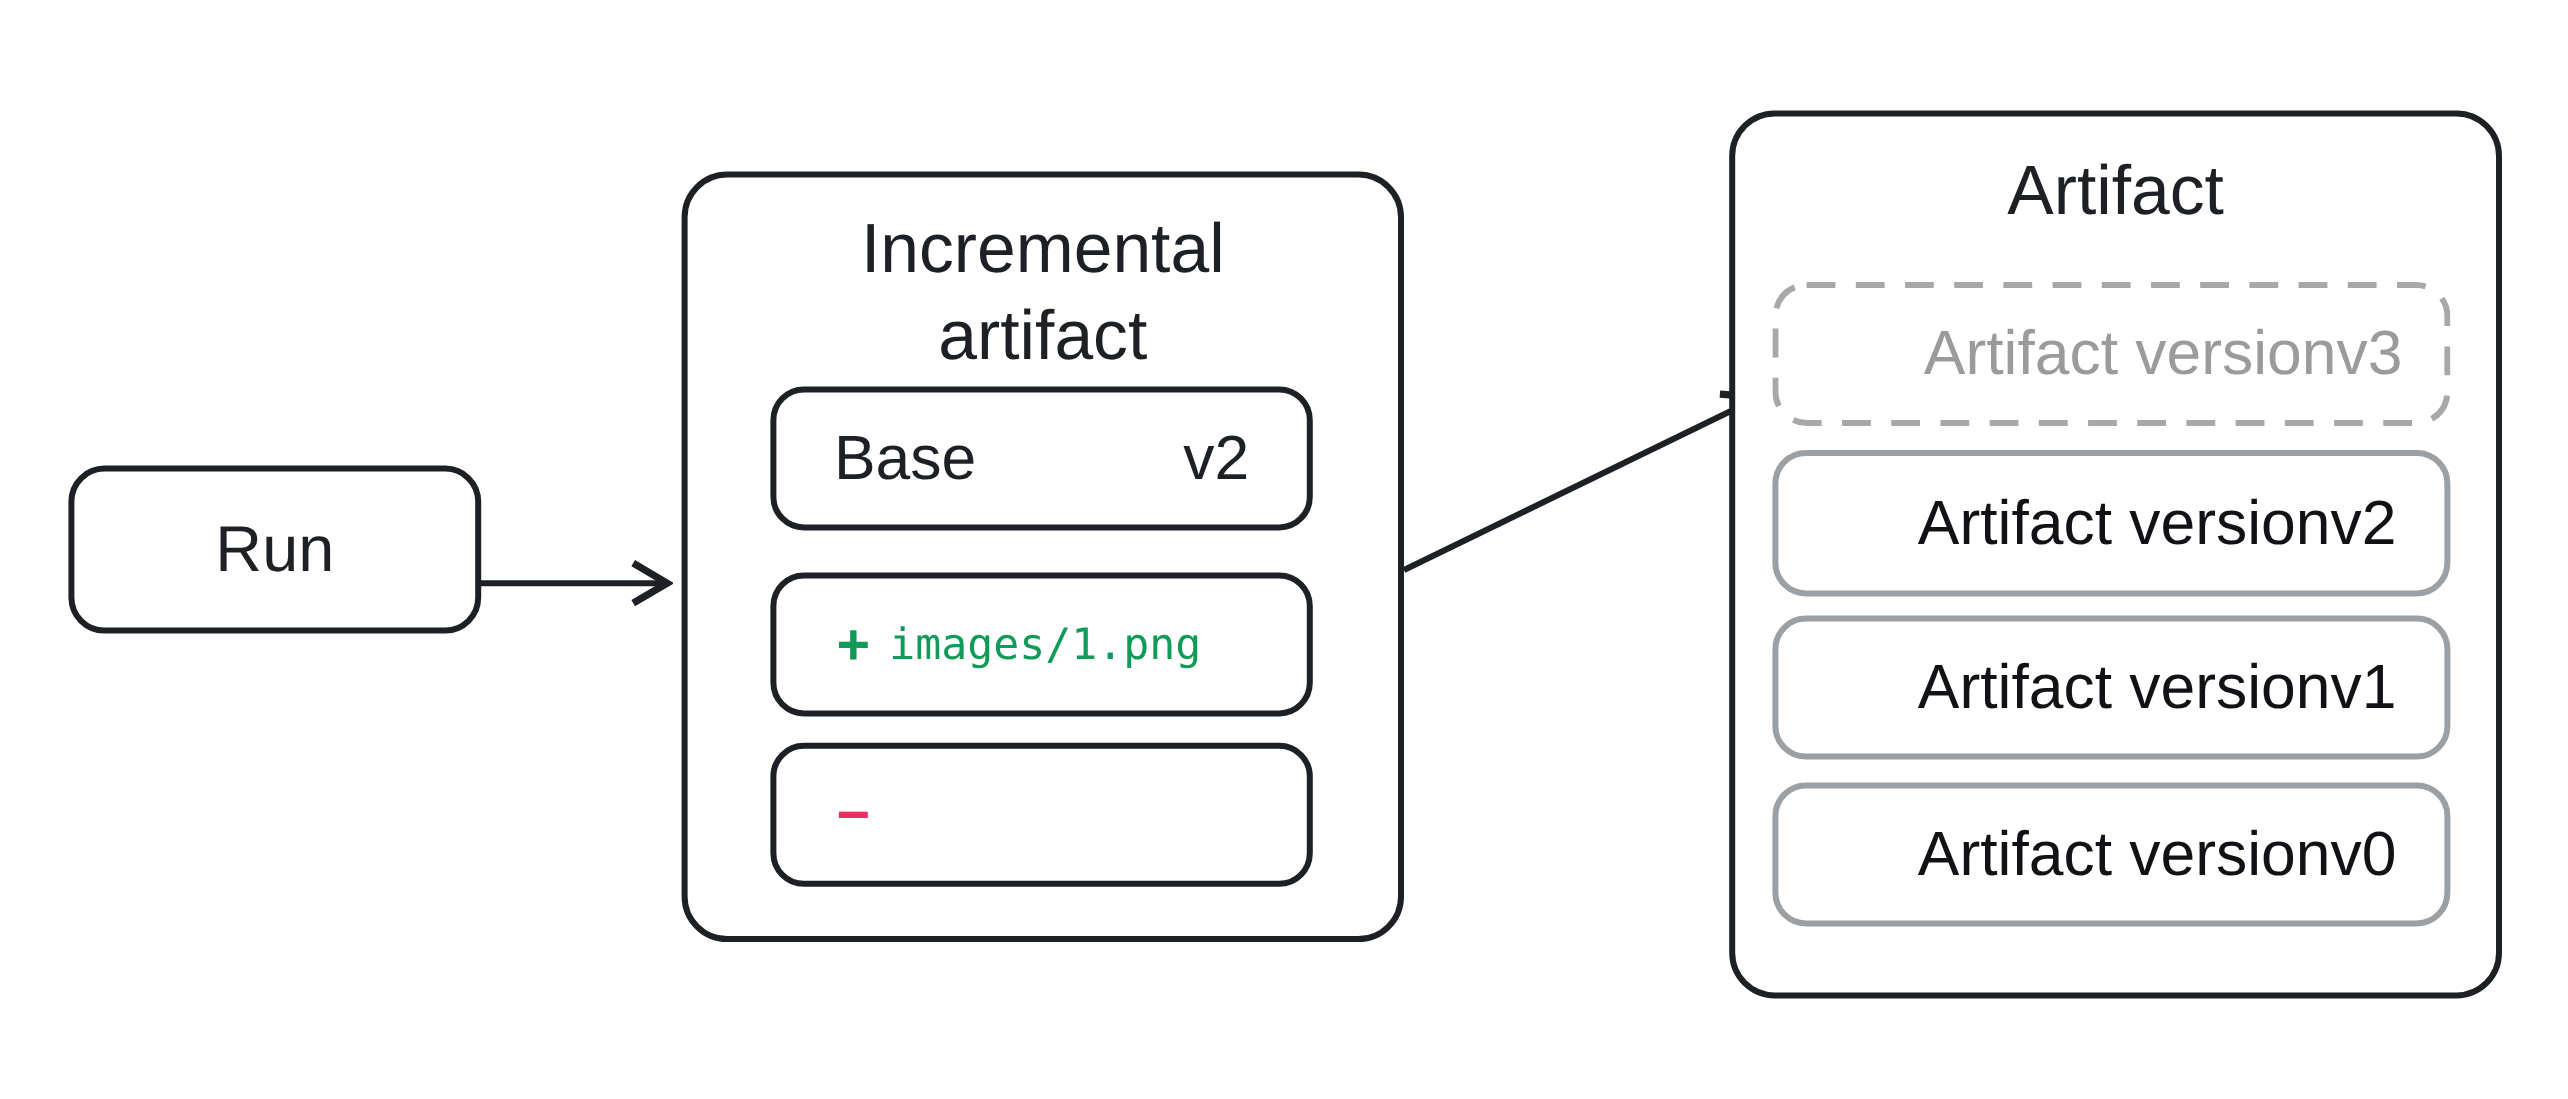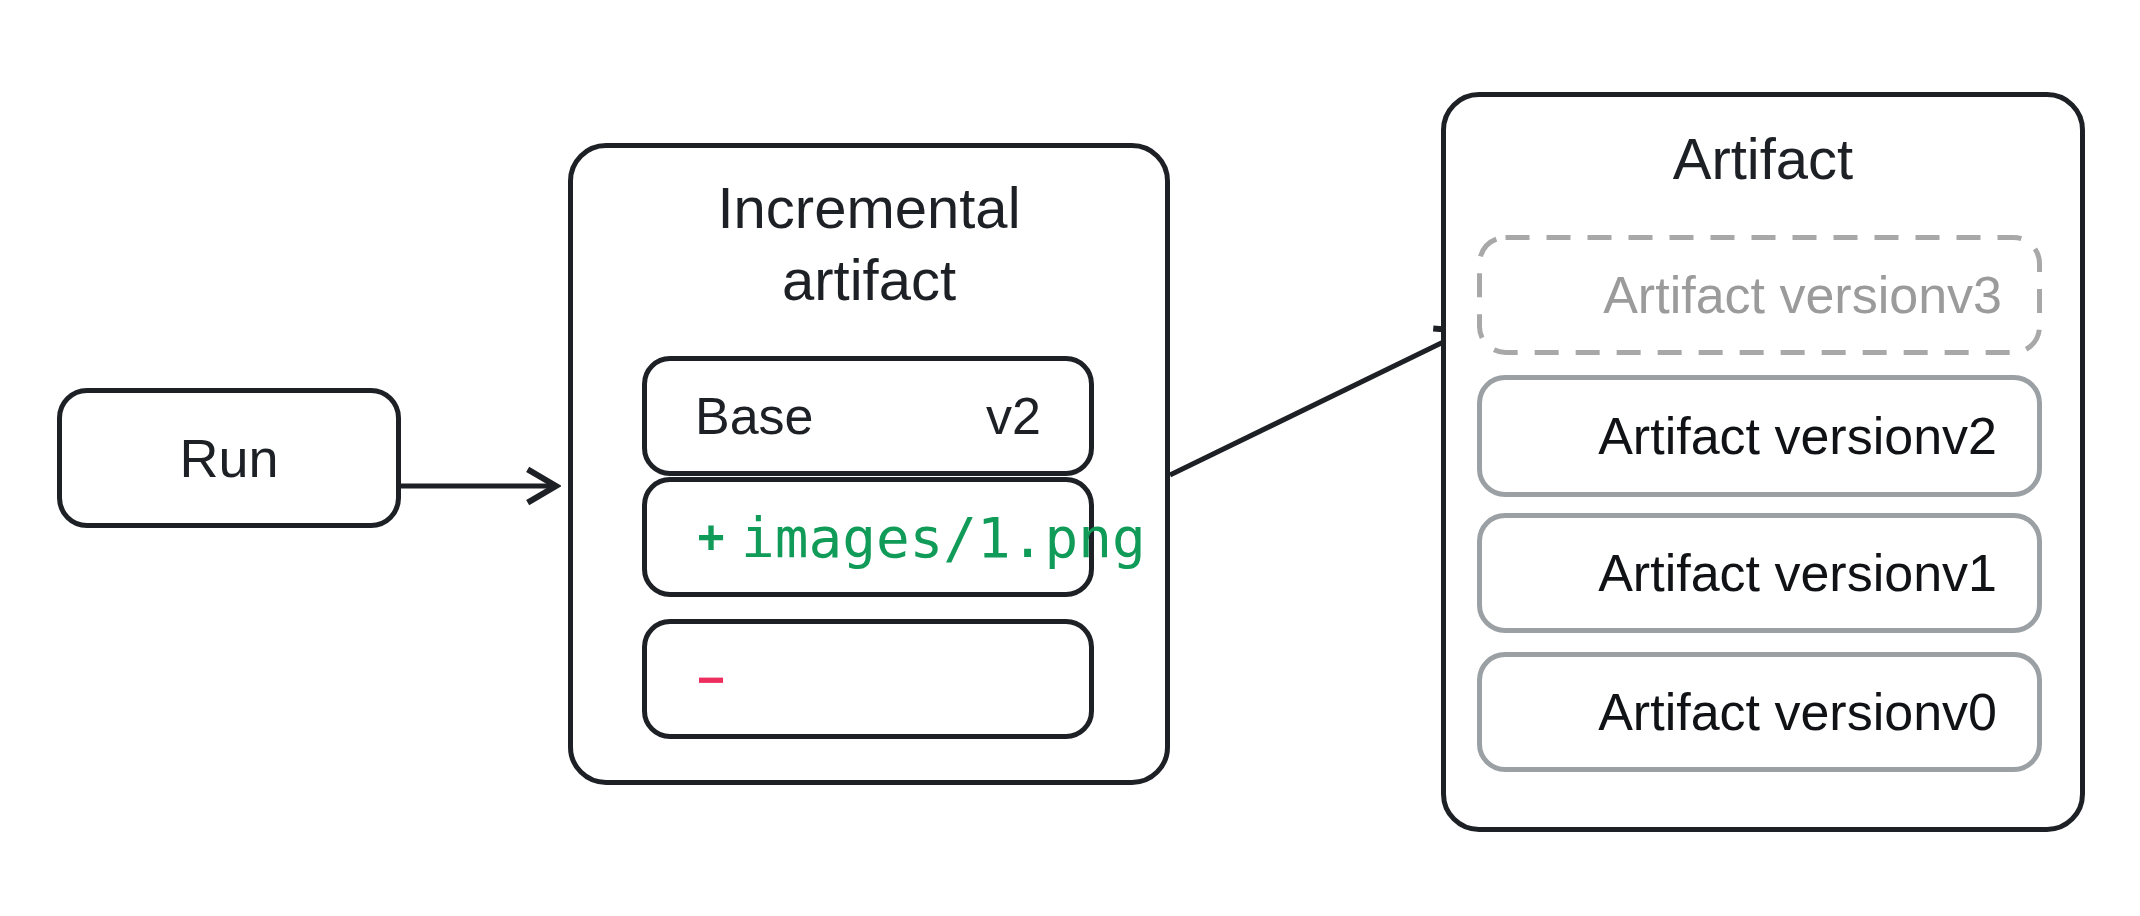"Base" .chip.base-chip { top: 208px -> 174px }
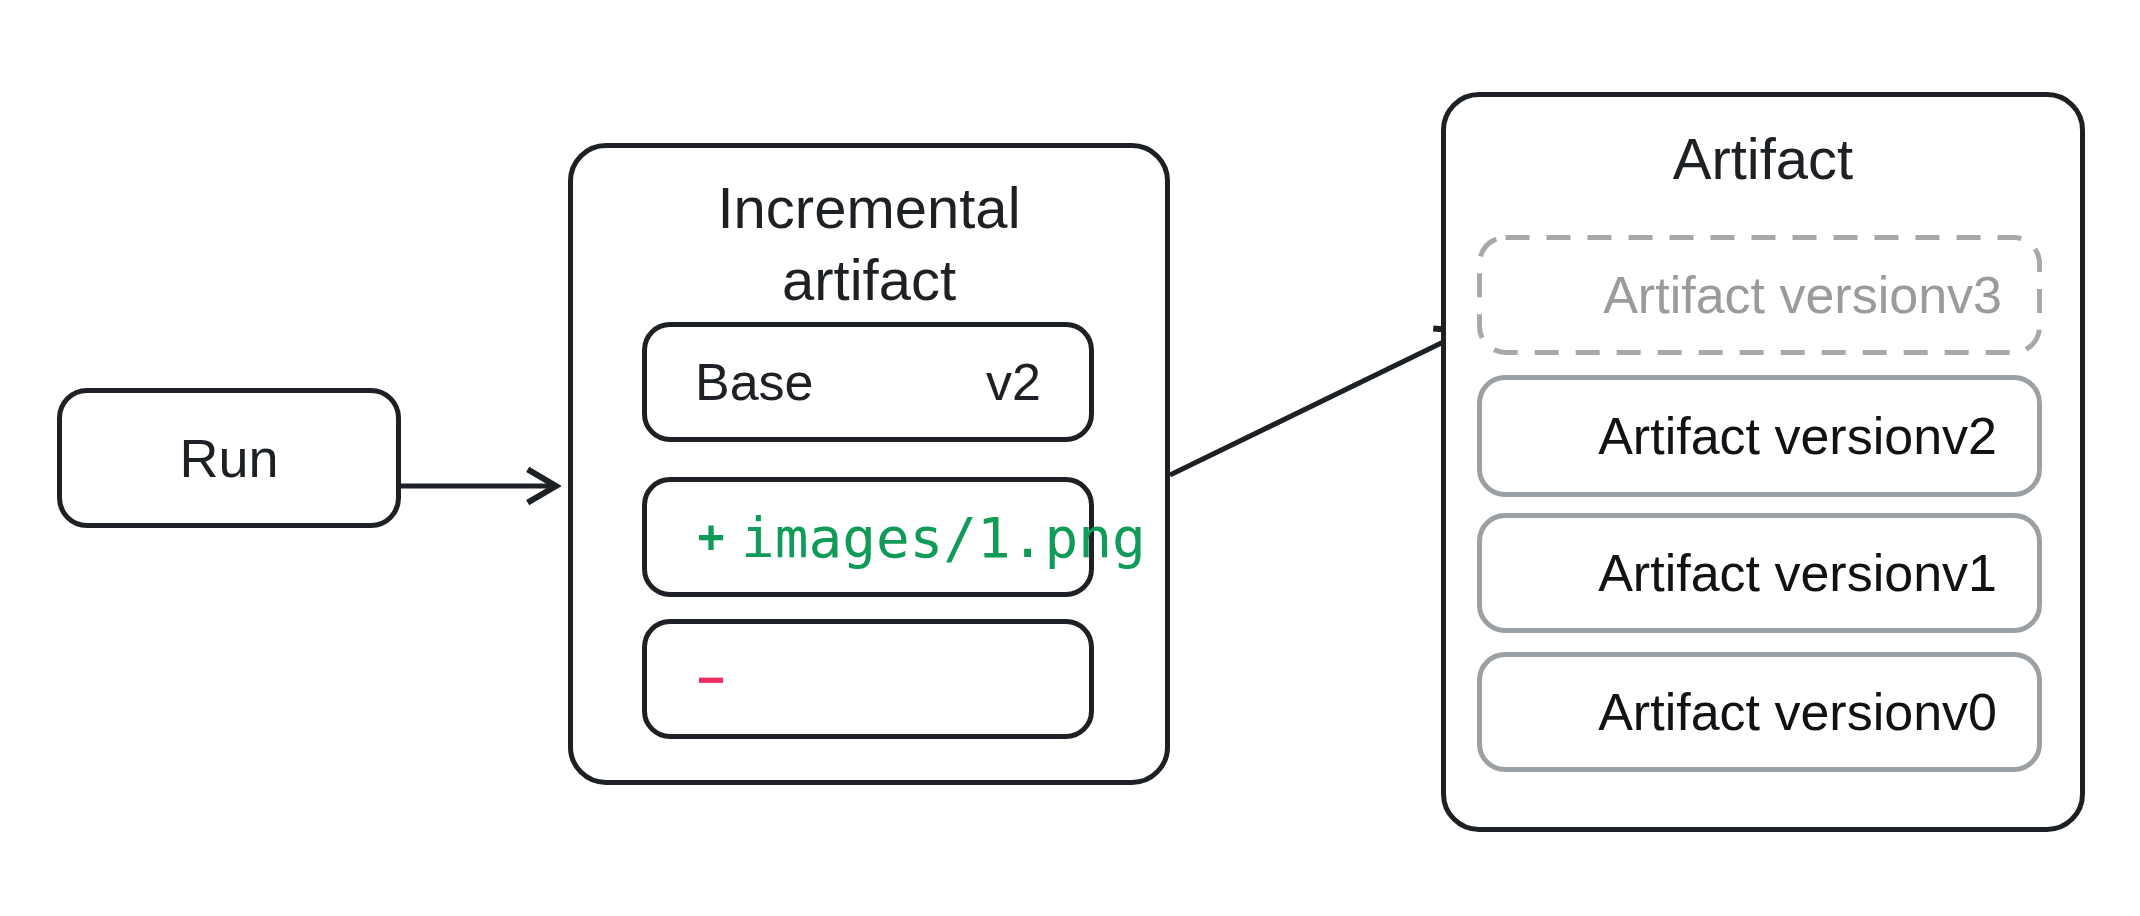"images/1.png" .diff-path { font-size: 56px -> 36px }
